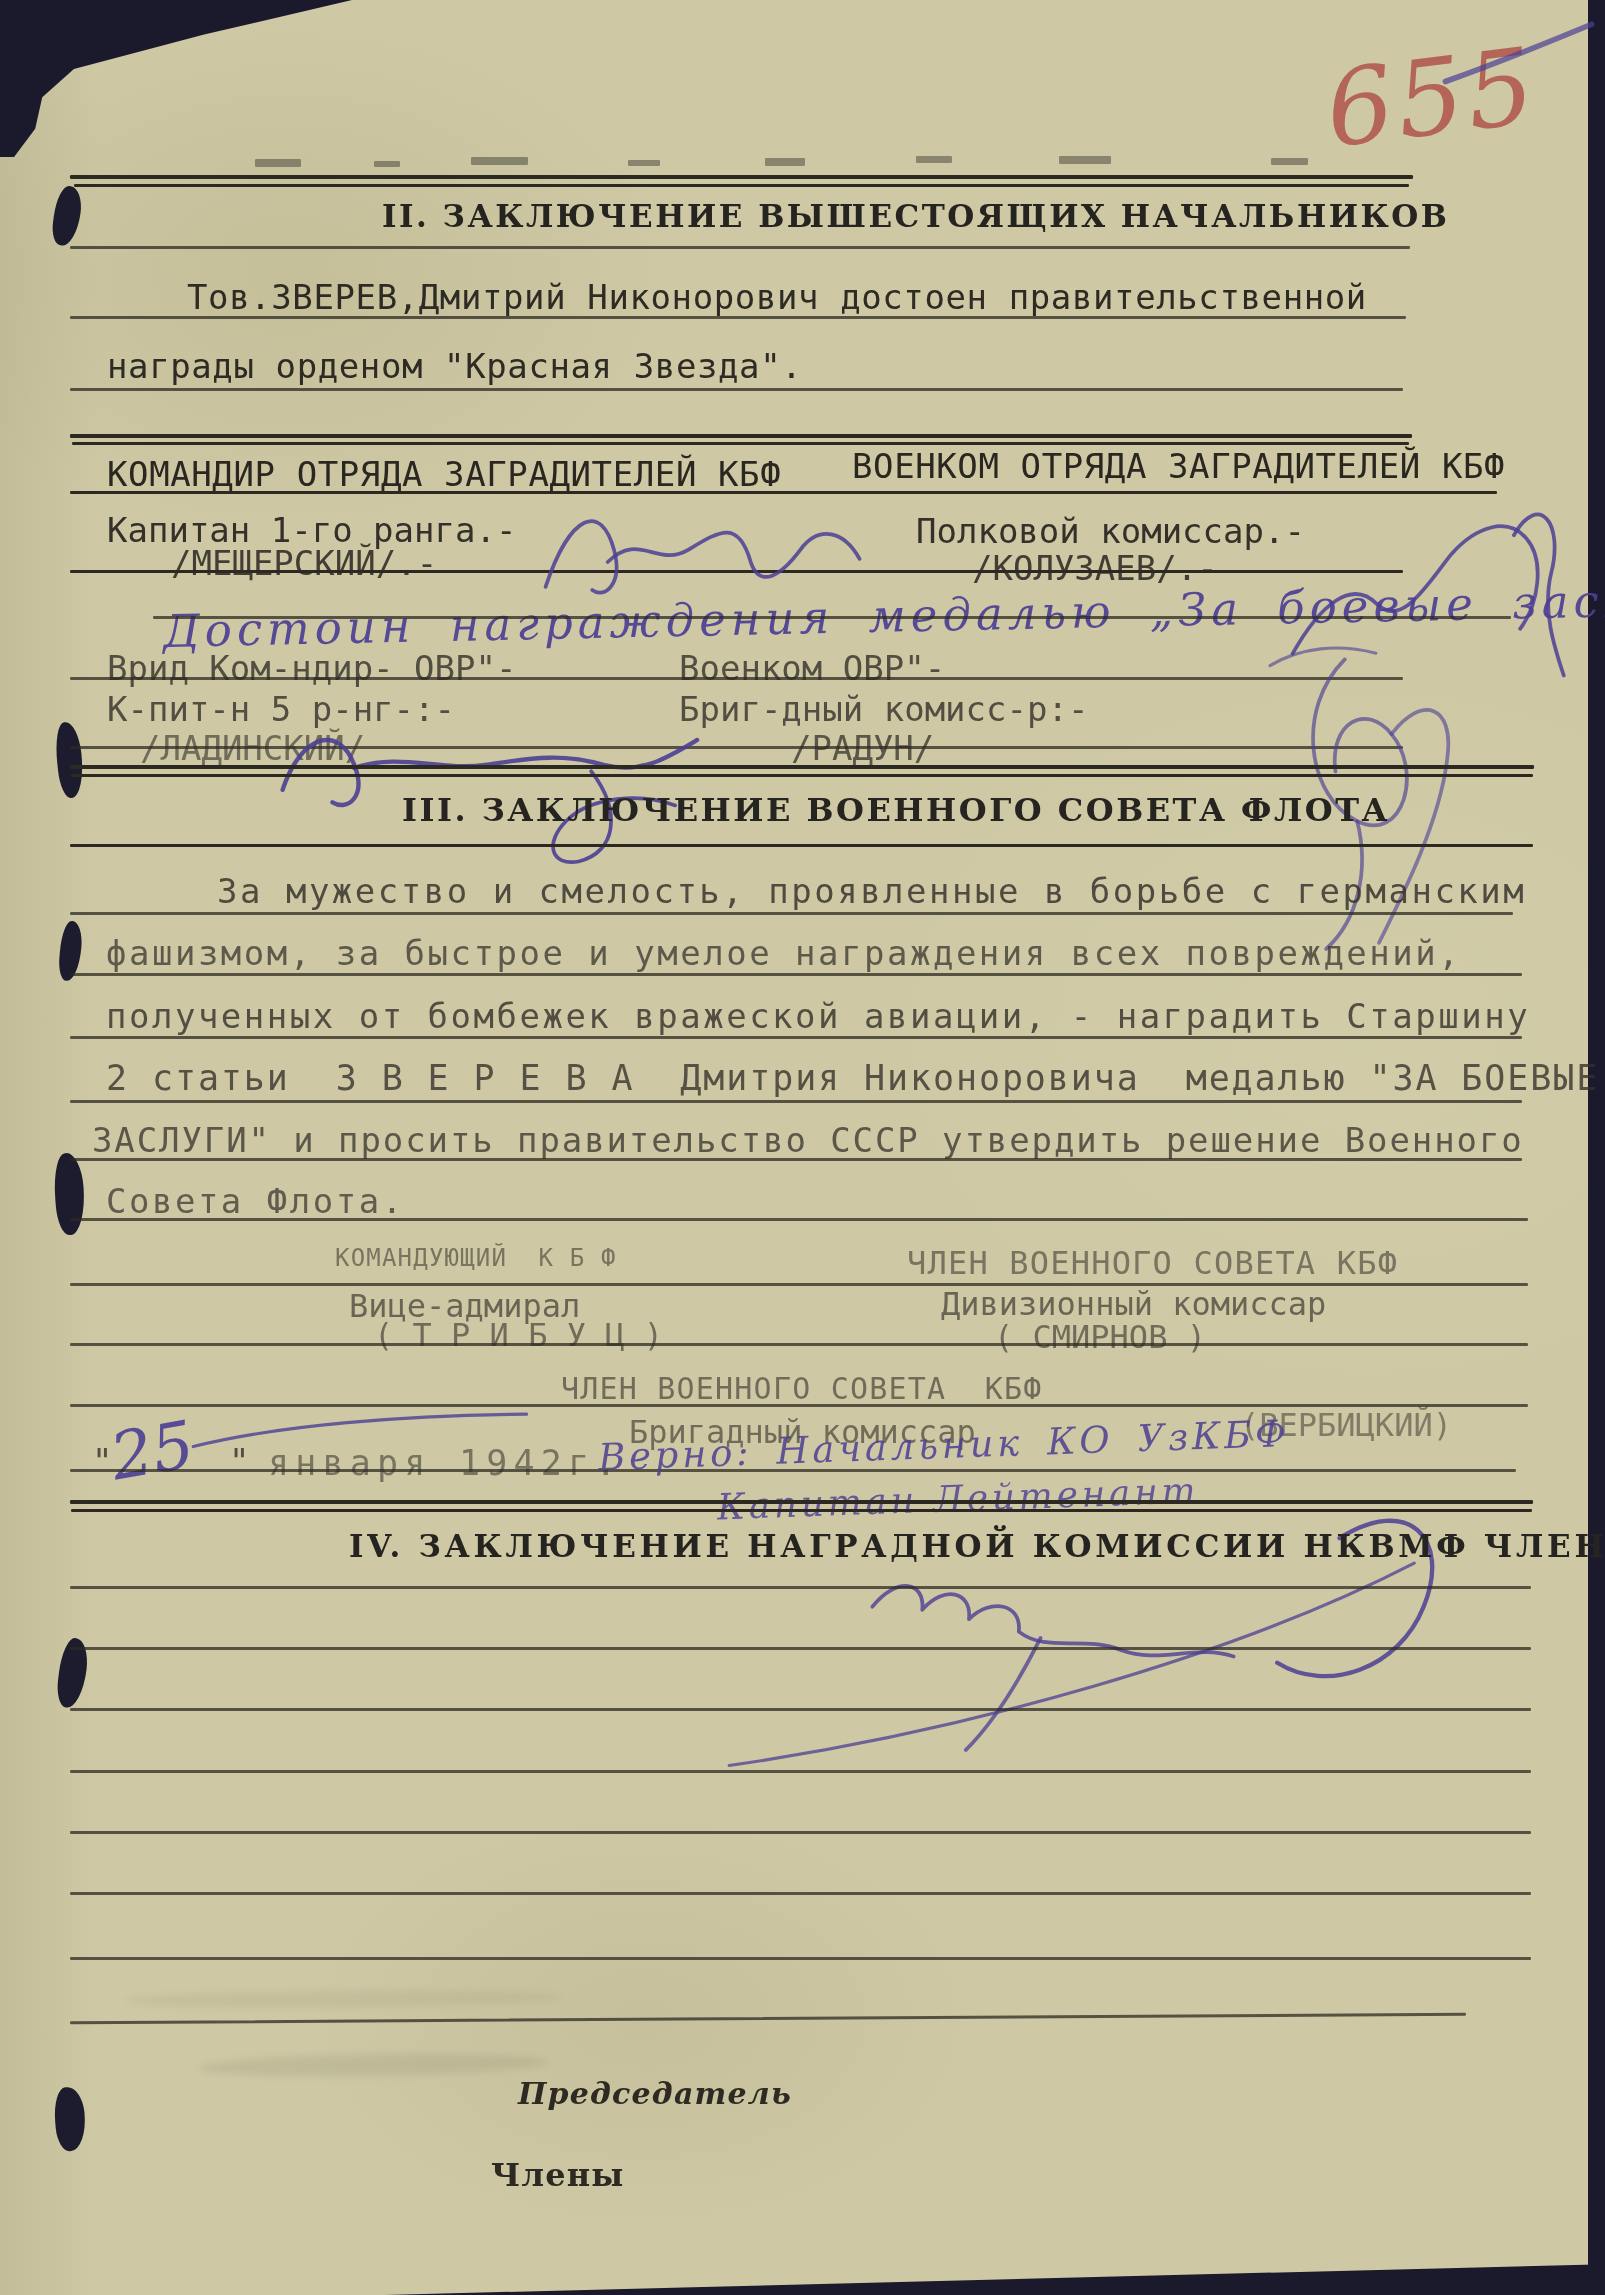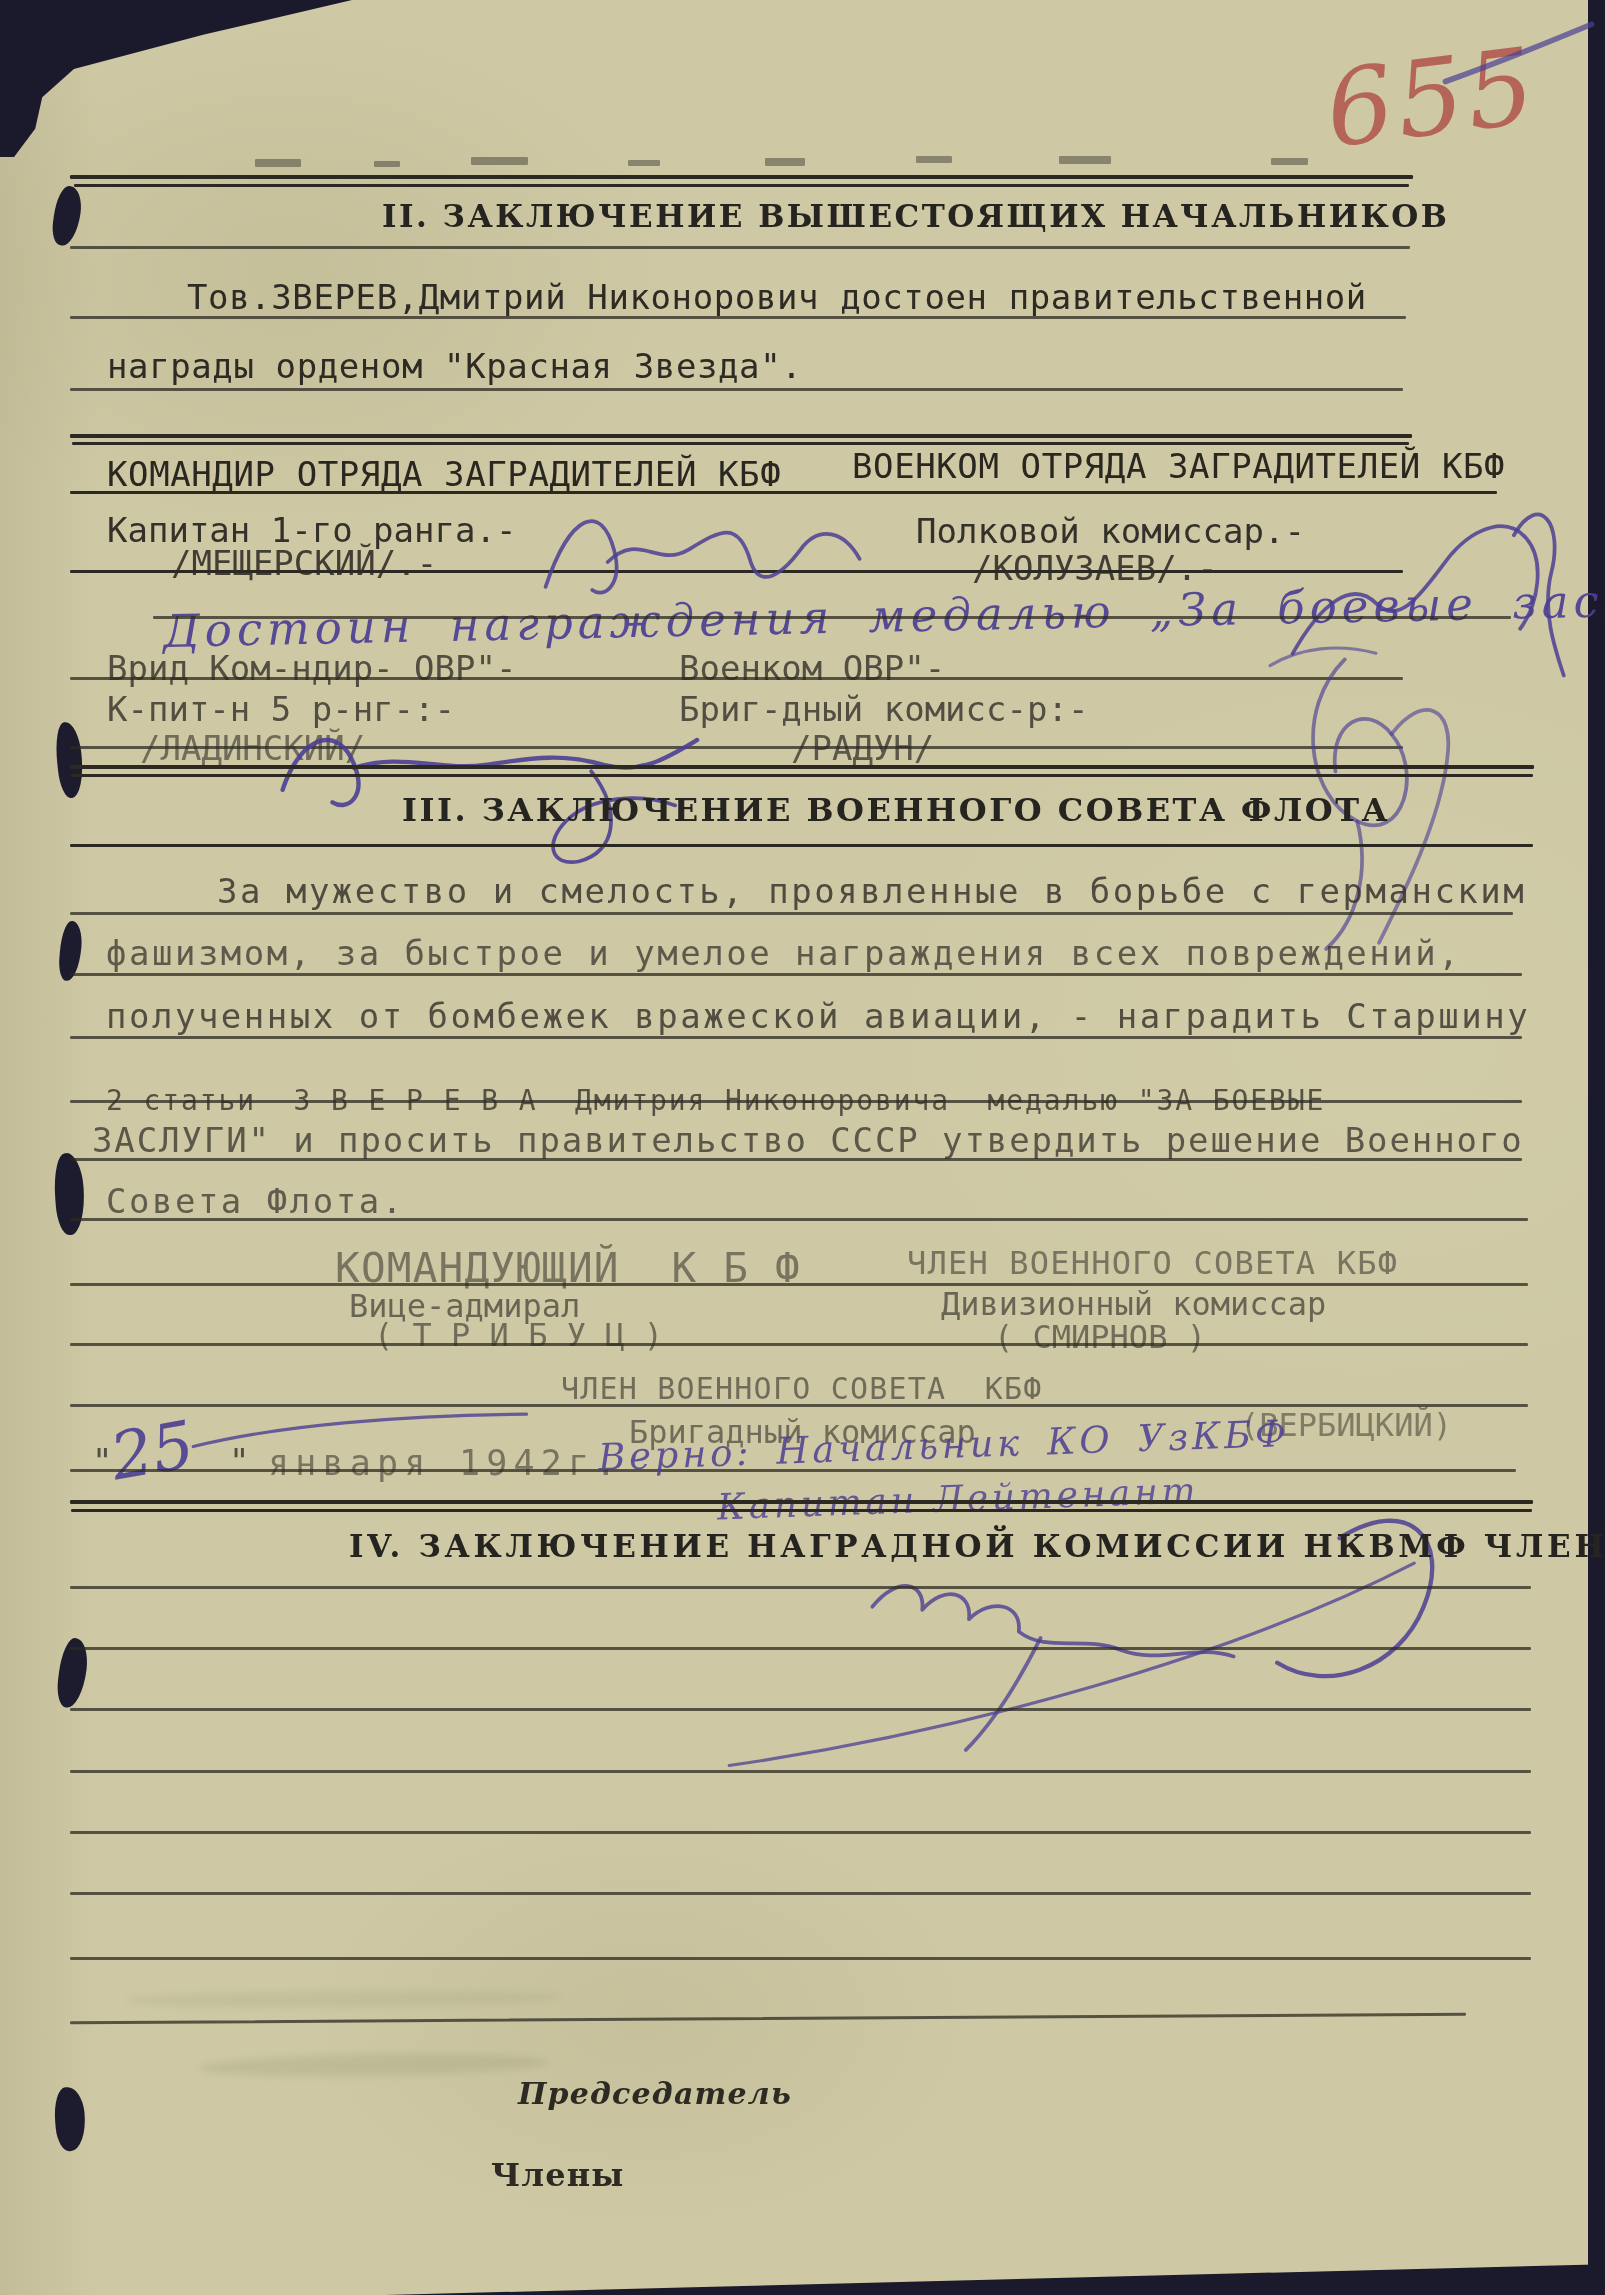"2 статьи З В Е" div.t { font-size: 28px -> 35px; margin-top: 26px -> none }
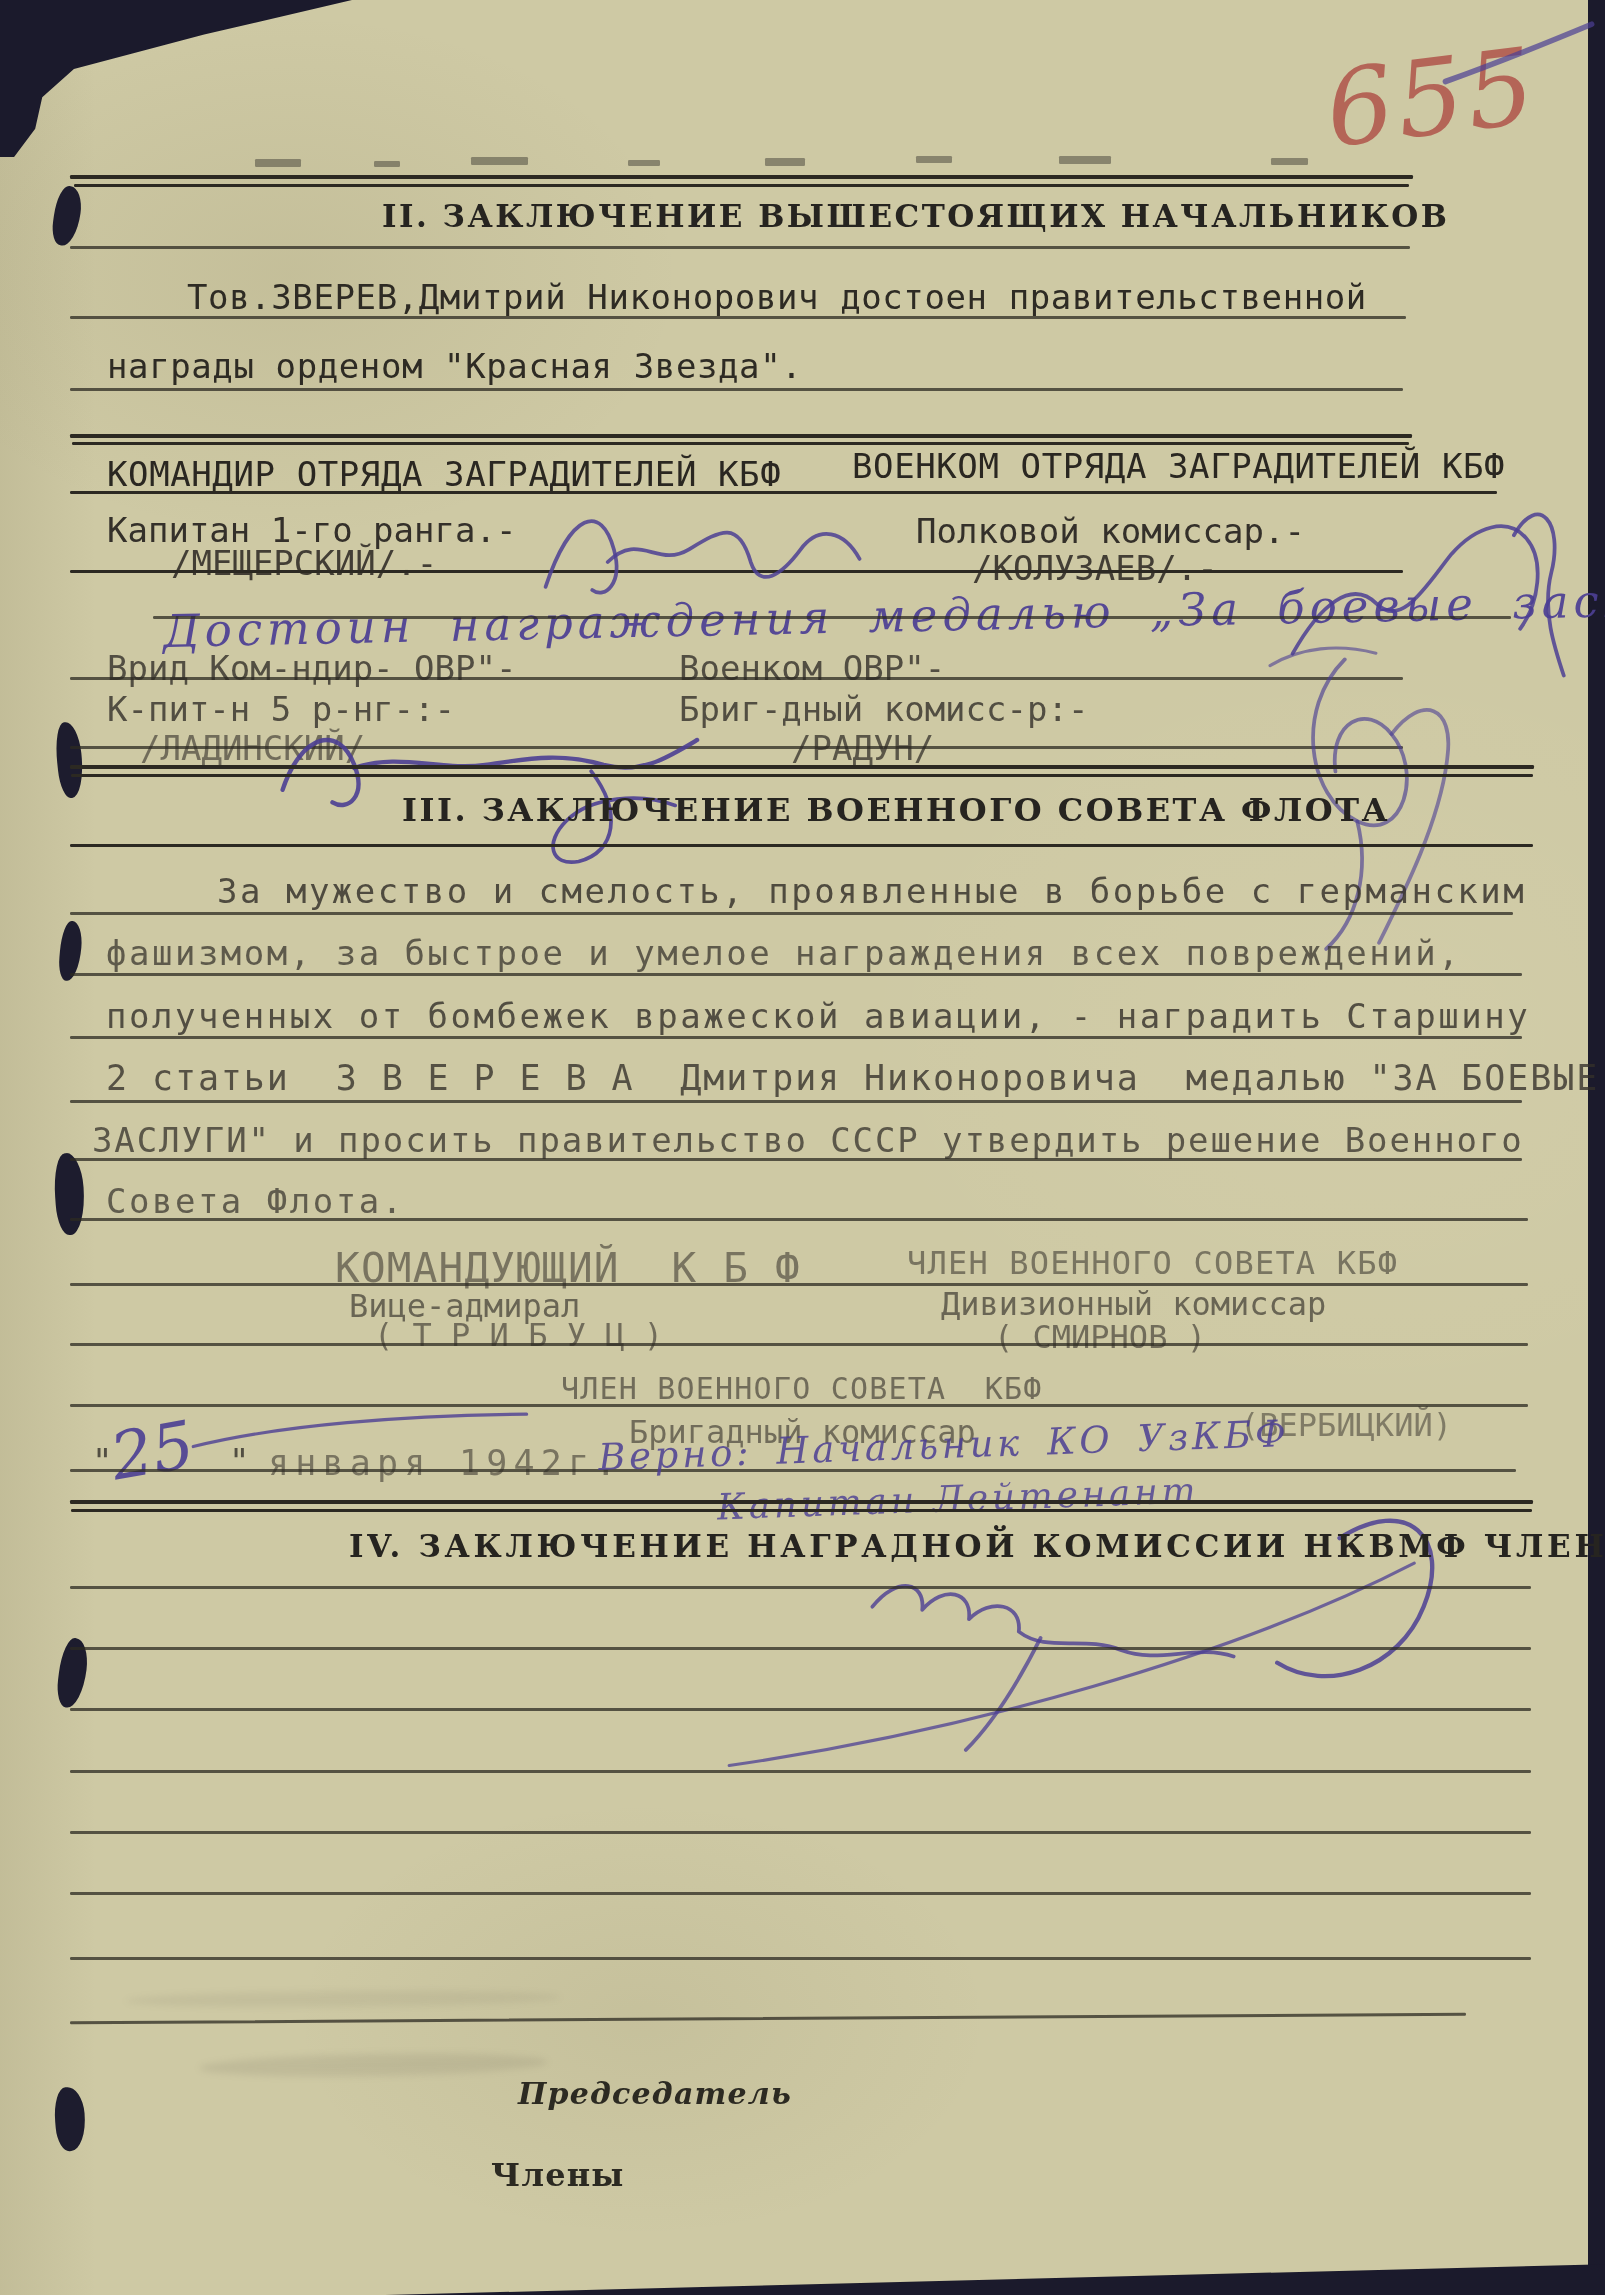"КОМАНДУЮЩИЙ К Б Ф" div.t { font-size: 41px -> 24px }
